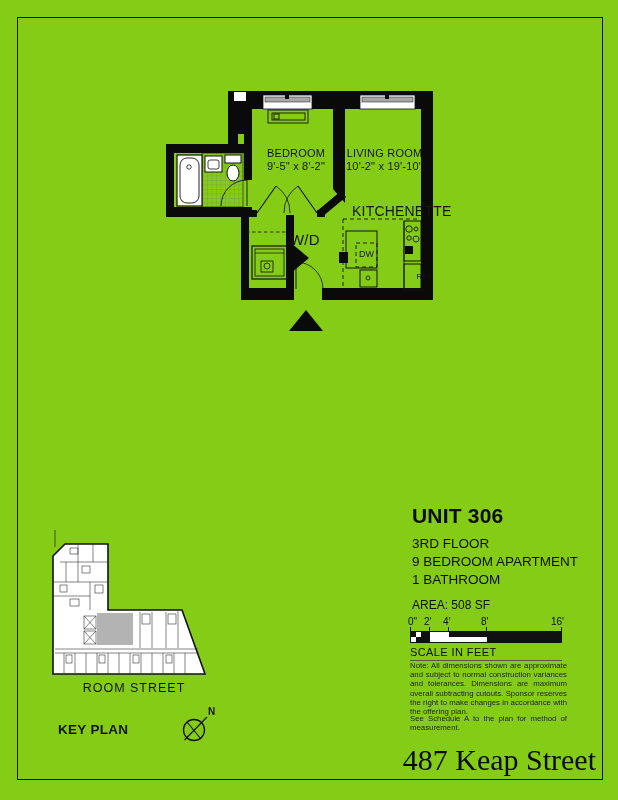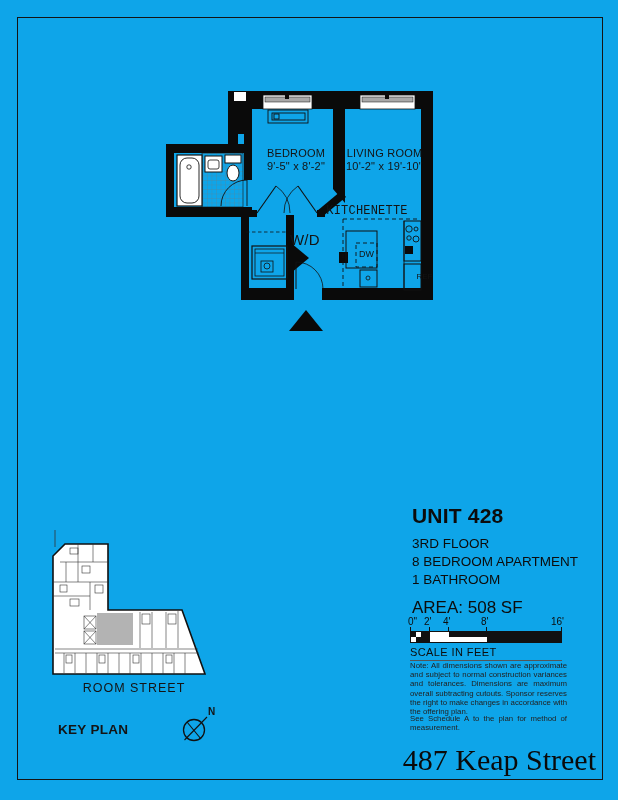"BEDROOM" .page { background: #0ea5e9 -> #84cc16 }
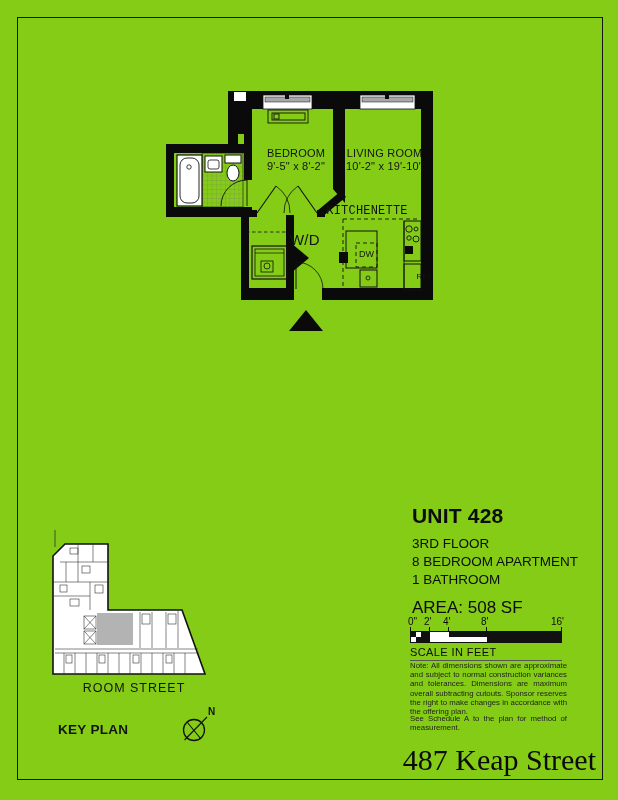"KITCHENETTE" div.lbl { font-family: Liberation Mono, monospace -> none; font-size: 12px -> 14px; left: 324px -> 352px }
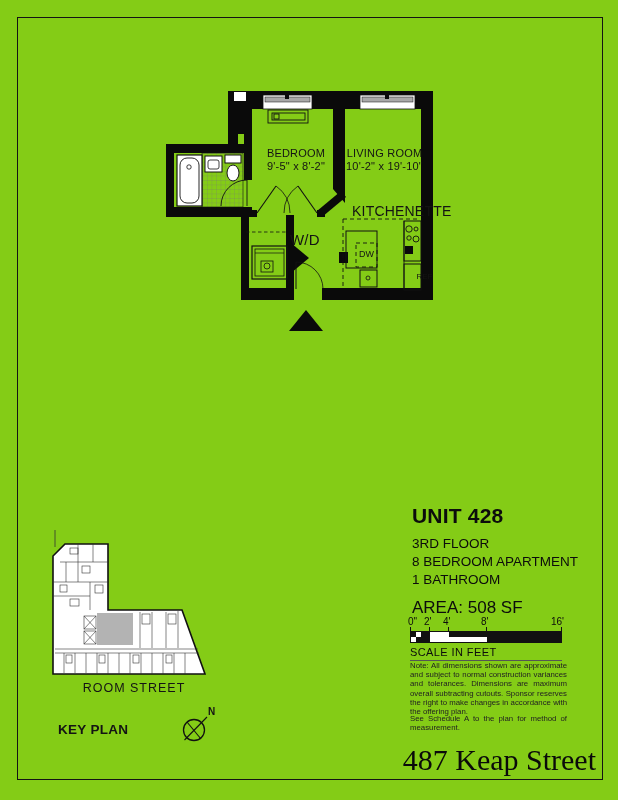"UNIT 428" p.unit-title { text: 428 -> 306 }
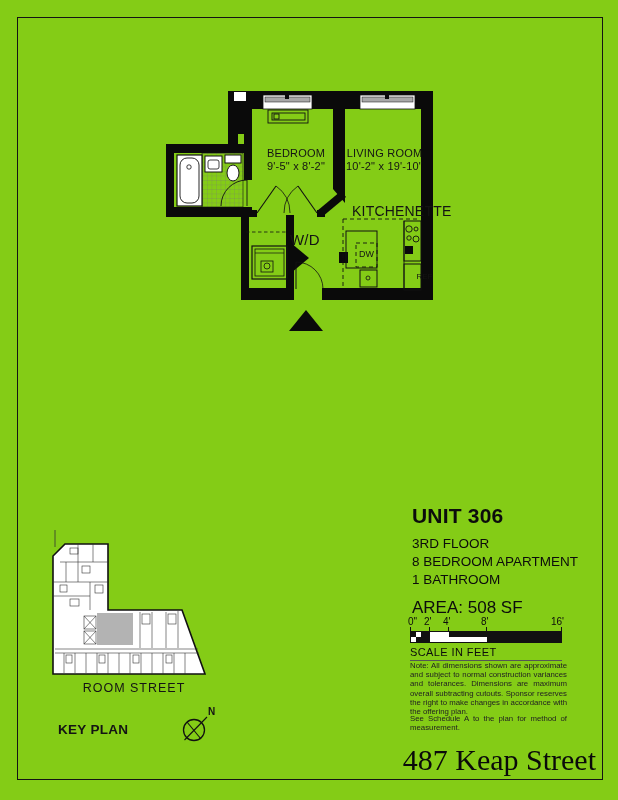"8 BEDROOM APARTMENT" p.unit-line { text: 8 -> 9 }
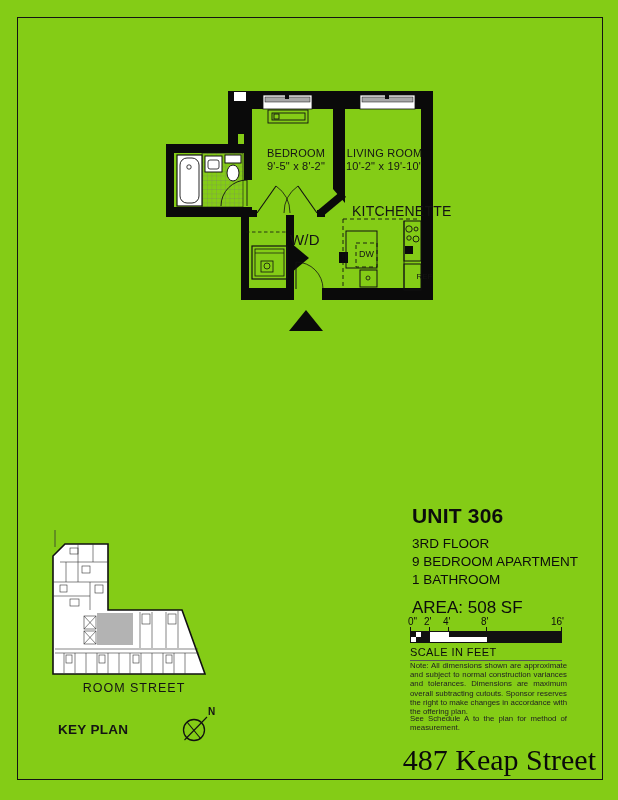"AREA: 508 SF" .unit-area { font-size: 17px -> 12px }
